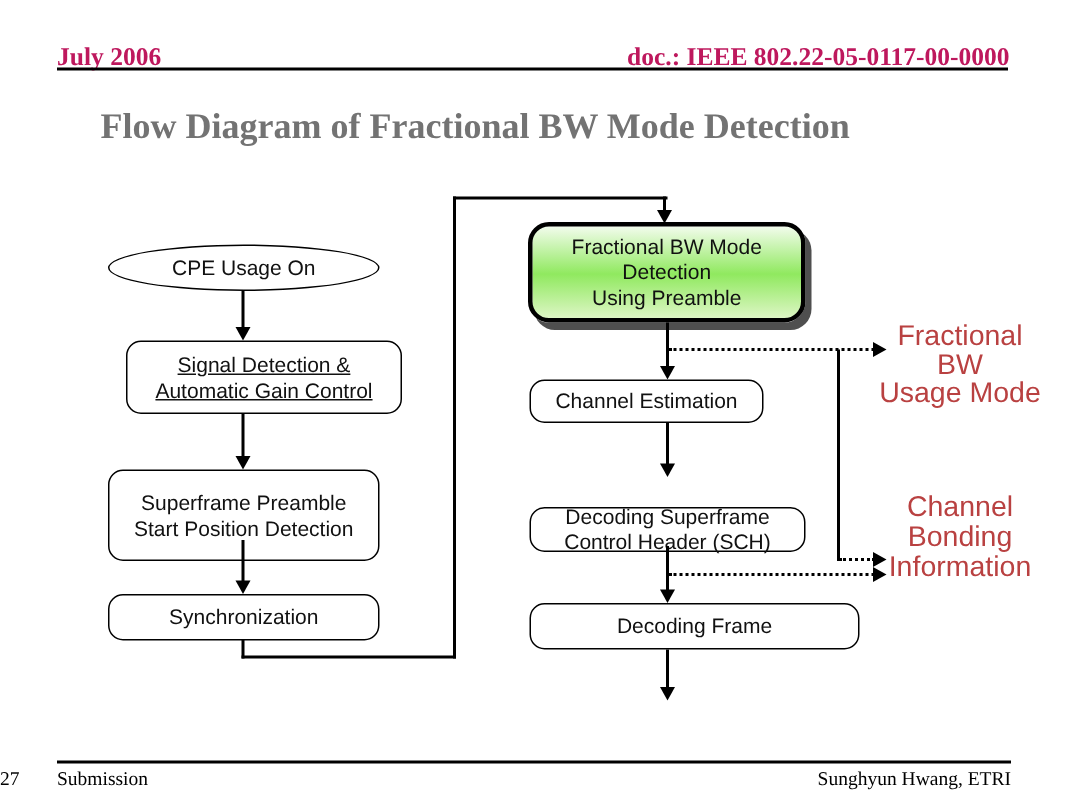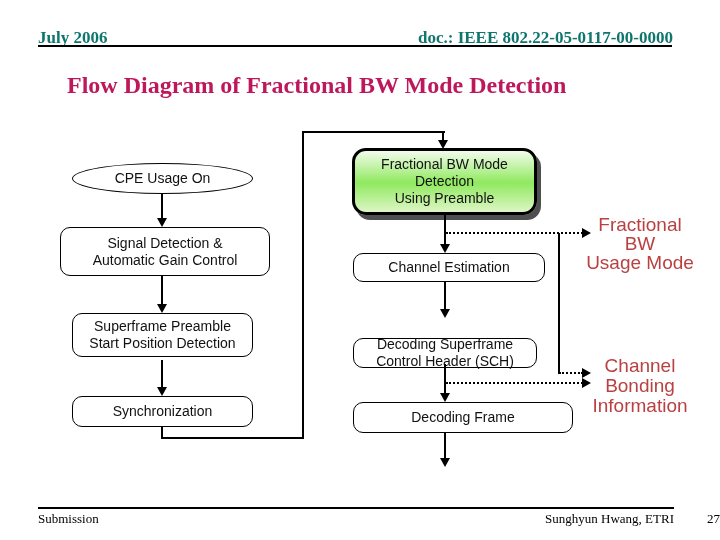"July 2006" .hdr { color: #0f766e -> #be185d }
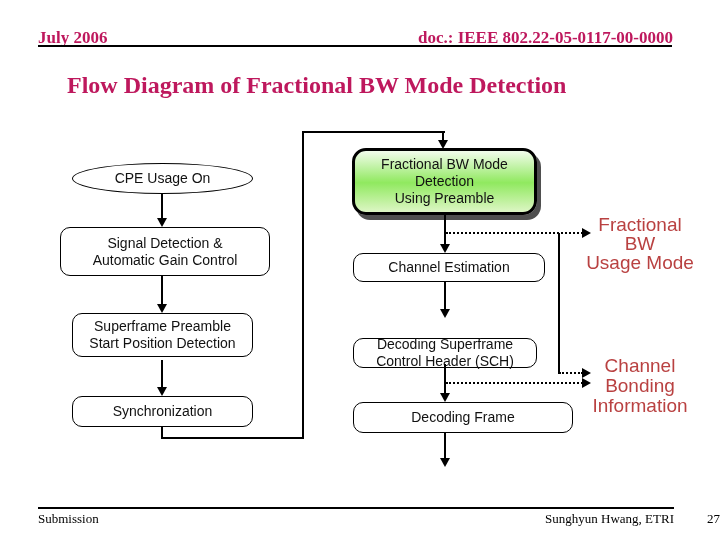"Flow Diagram of Fractional BW" .title { color: #be185d -> #737373 }
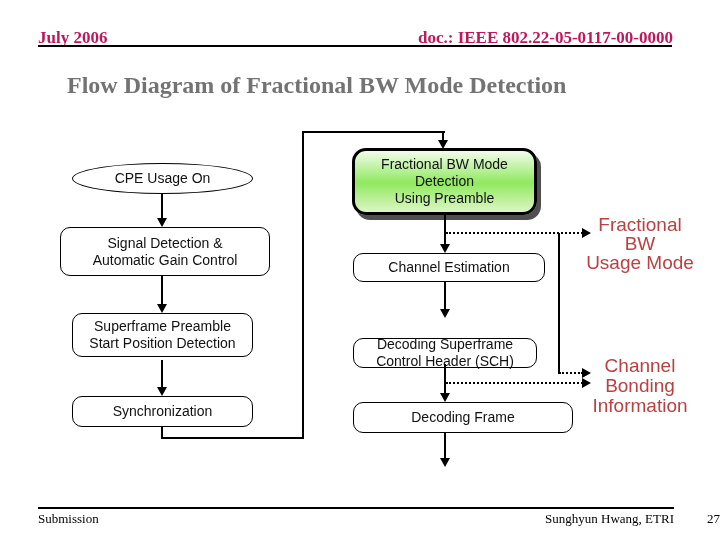"Signal Detection &" .n-sig { left: 60px -> 84px; text-decoration: none -> underline; width: 210px -> 184px }
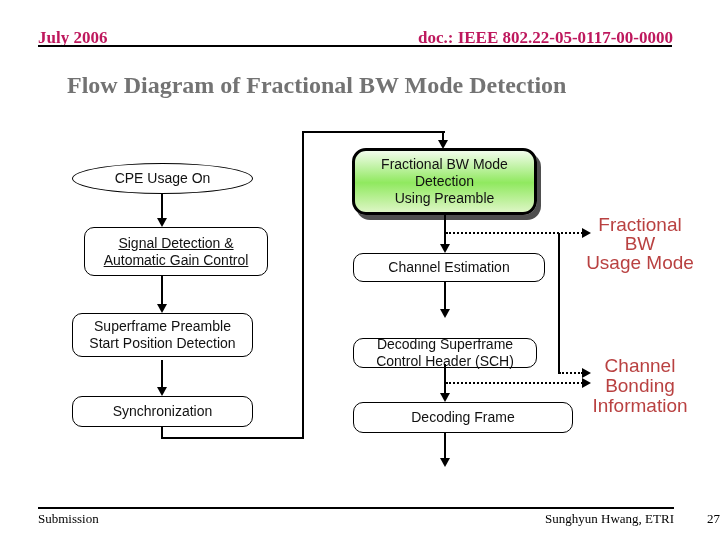"Channel Estimation" .n-che { width: 192px -> 156px }
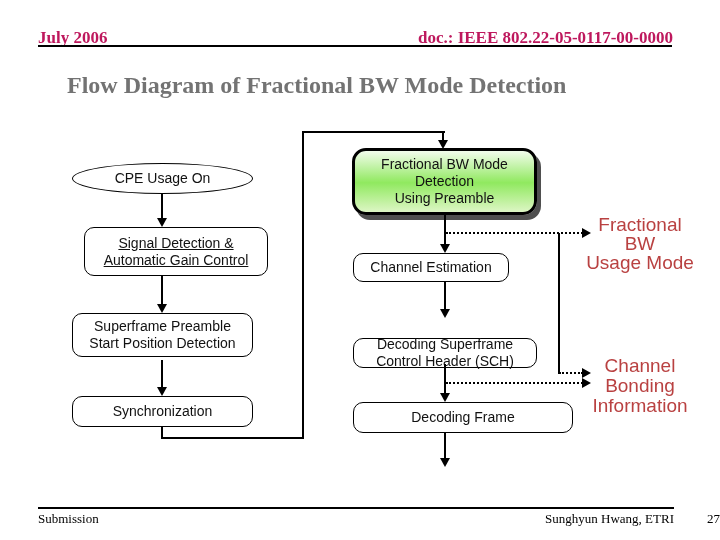"Superframe Preamble" .n-sup { height: 44px -> 61px }
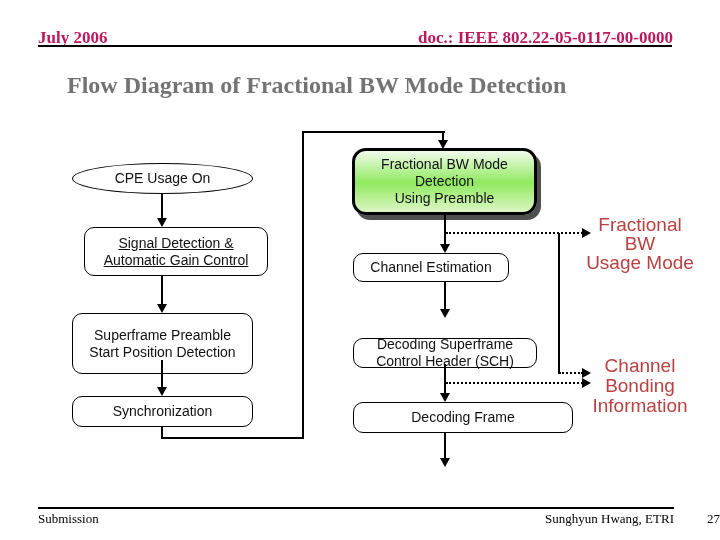"Channel" .lab-bonding { top: 356px -> 329px }
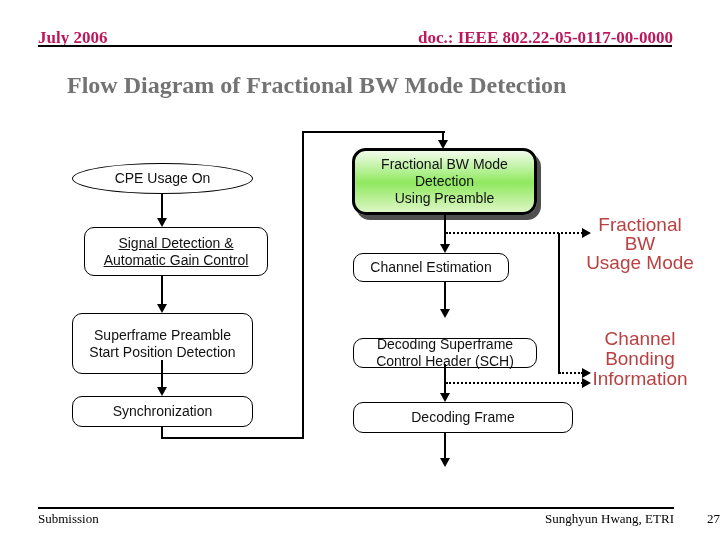"27" .ftr-center { text-align: right -> left }
